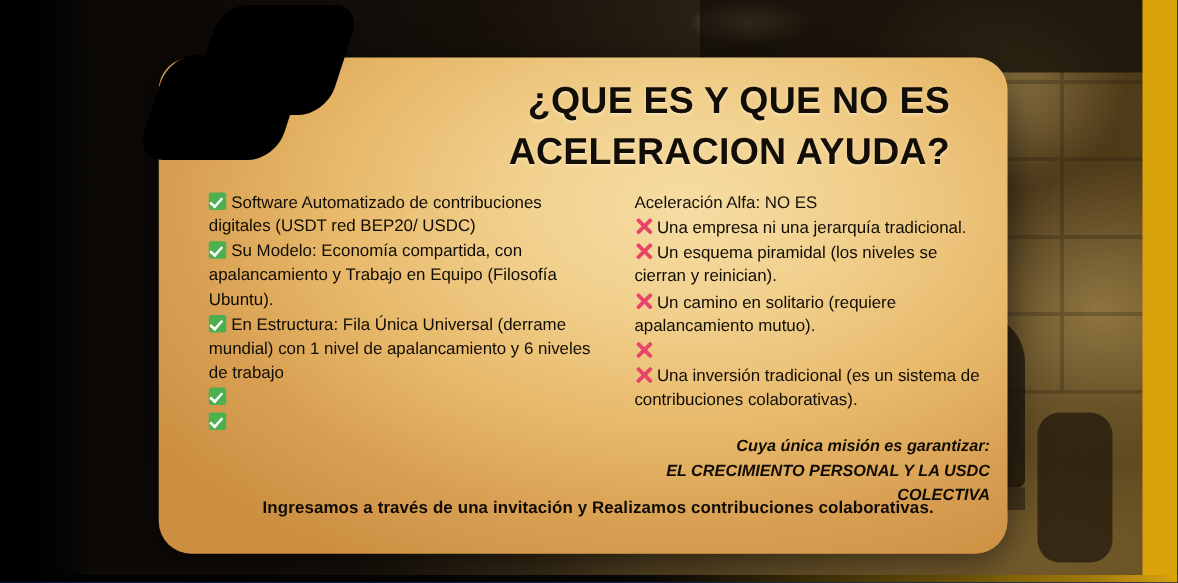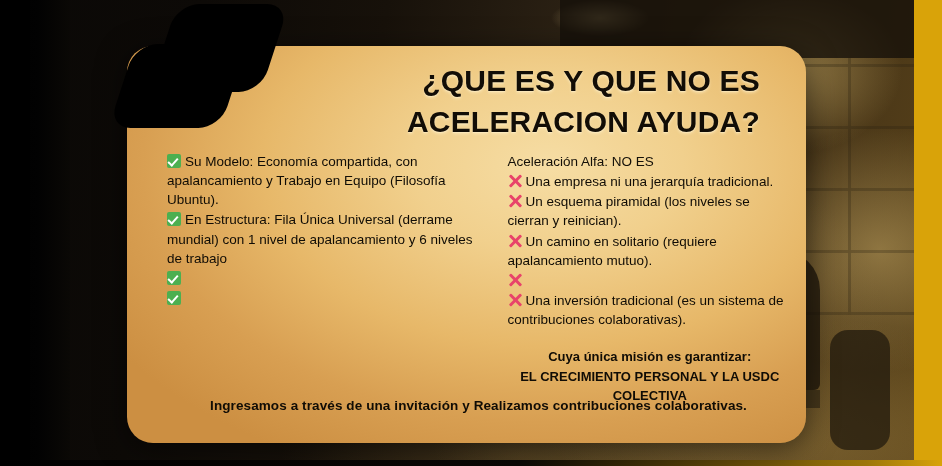"Software Automatizado de contribuciones" p.bullet { html: none -> <p> <span></span><span>Software Automatizado de contribuciones digitales (USDT red BEP20/ USDC)</span> </p> }
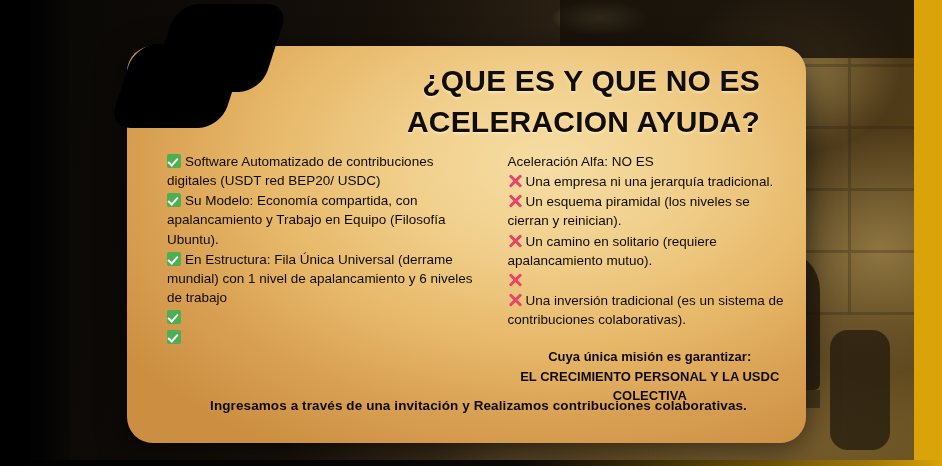"Cuya única misión es garantizar:" .mission { font-style: none -> italic; text-align: center -> right }
